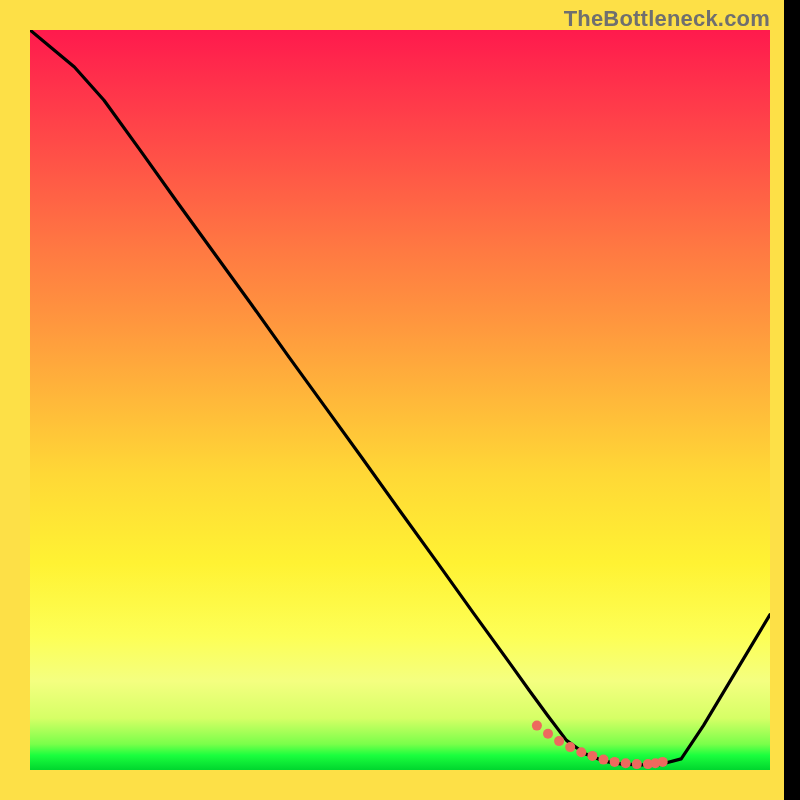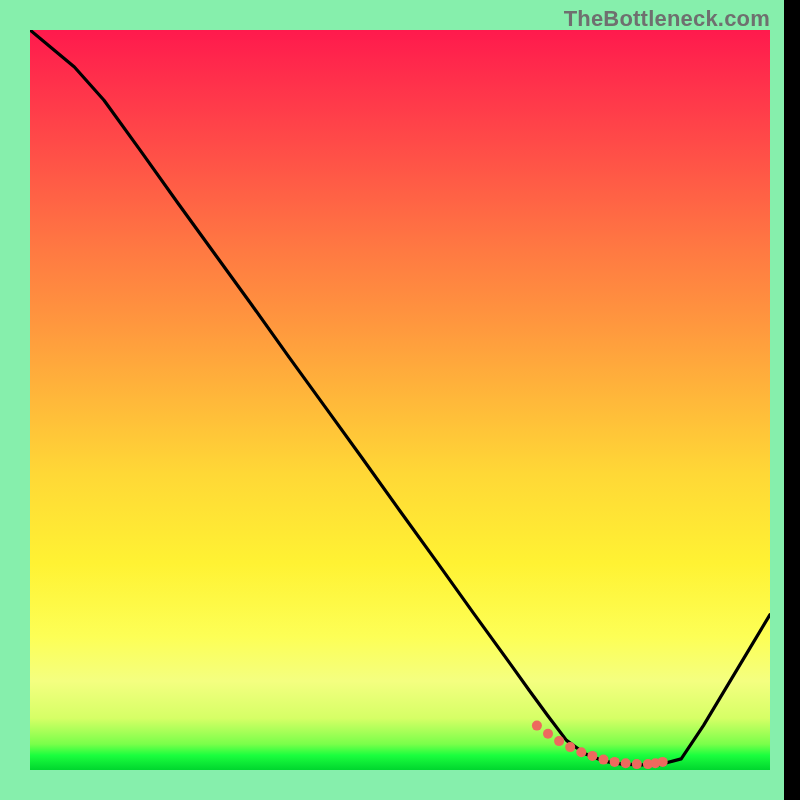"TheBottleneck.com" .frame { background: #86efac -> #fde047 }
